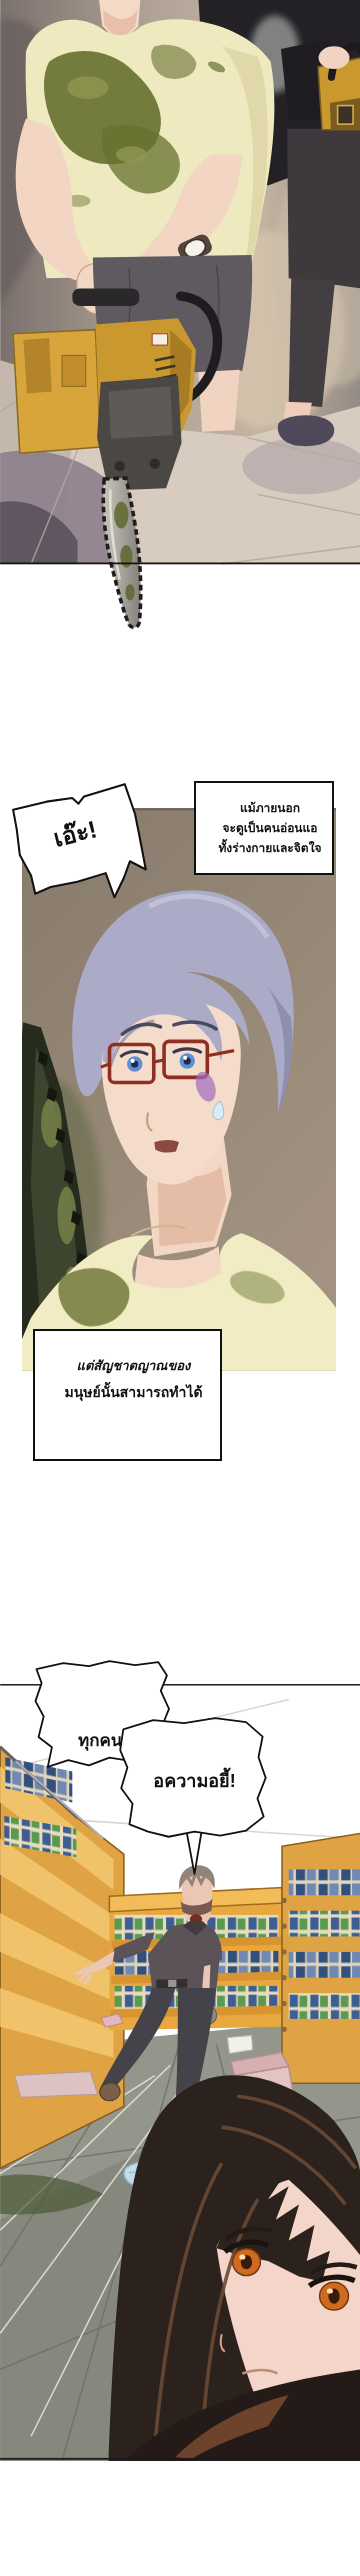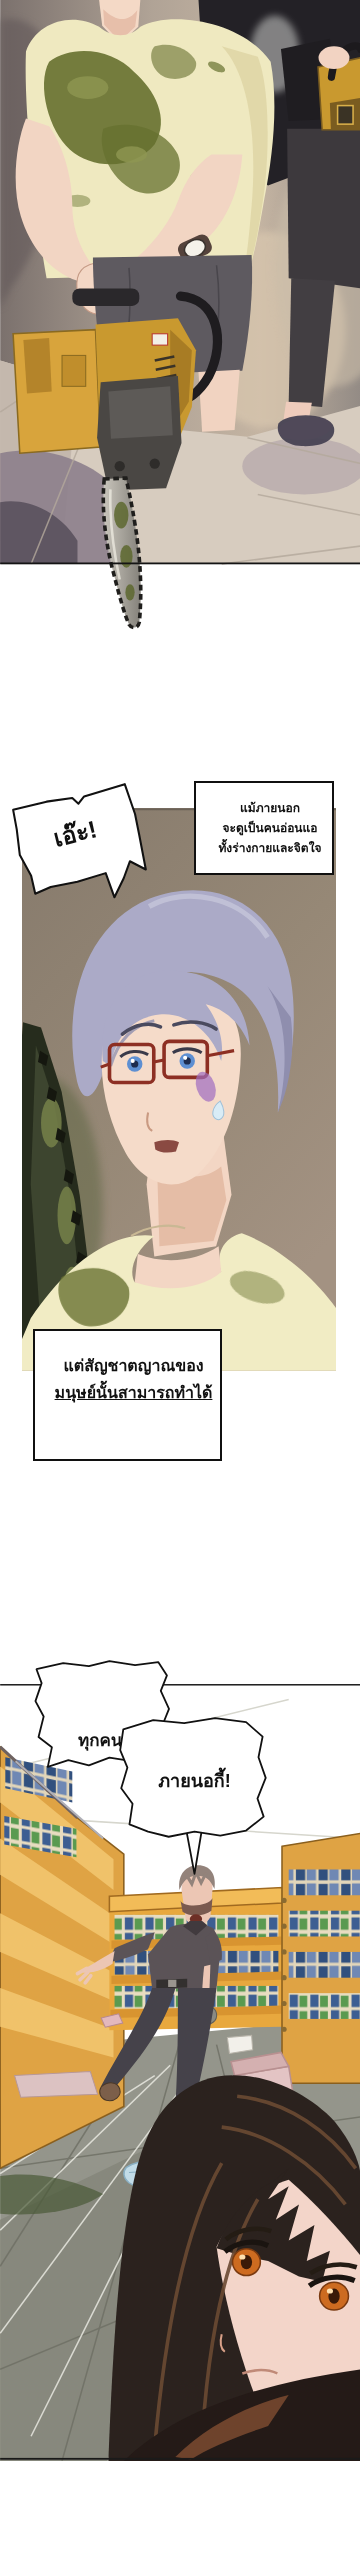"แต่สัญชาตญาณของ" span.ln { font-size: 16px -> 13px; font-style: none -> italic }
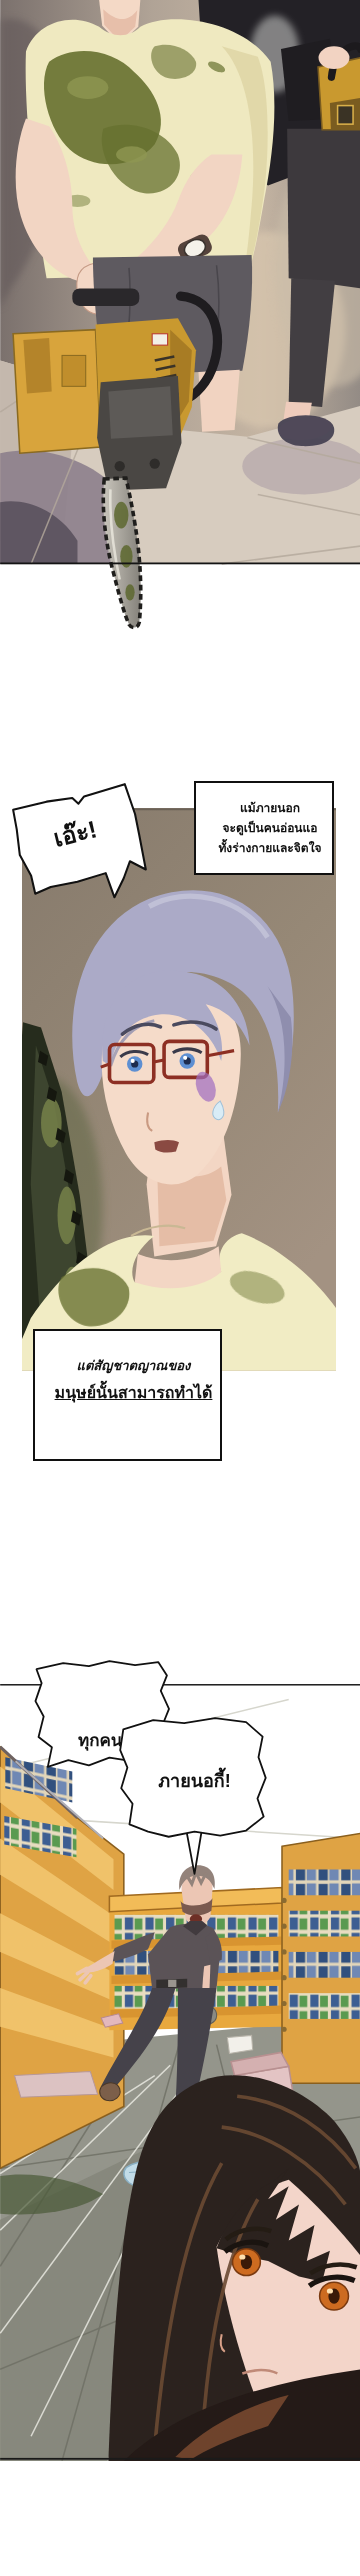"มนุษย์นั้นสามารถทำได้" span.ln { font-size: 16px -> 14px; text-decoration: underline -> none }
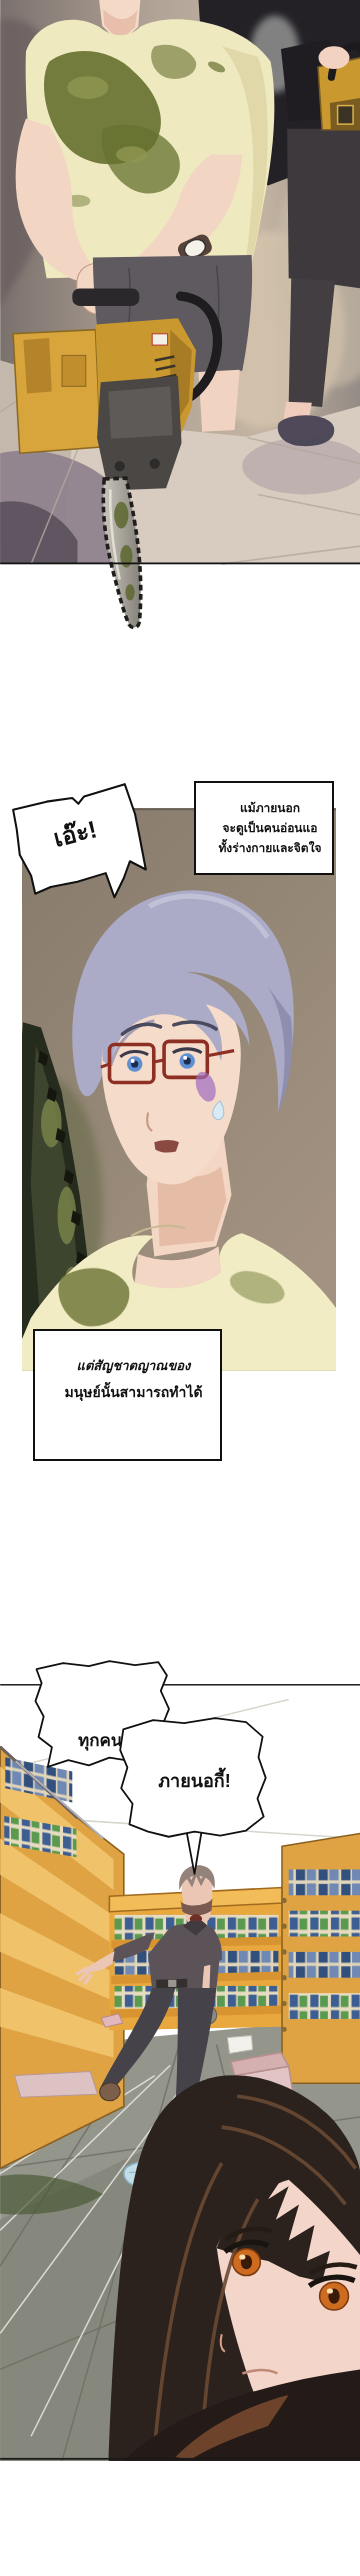"ภายนอกี้!" div.bubble-text { text: ภายนอกี้ -> อความอยี้ }
